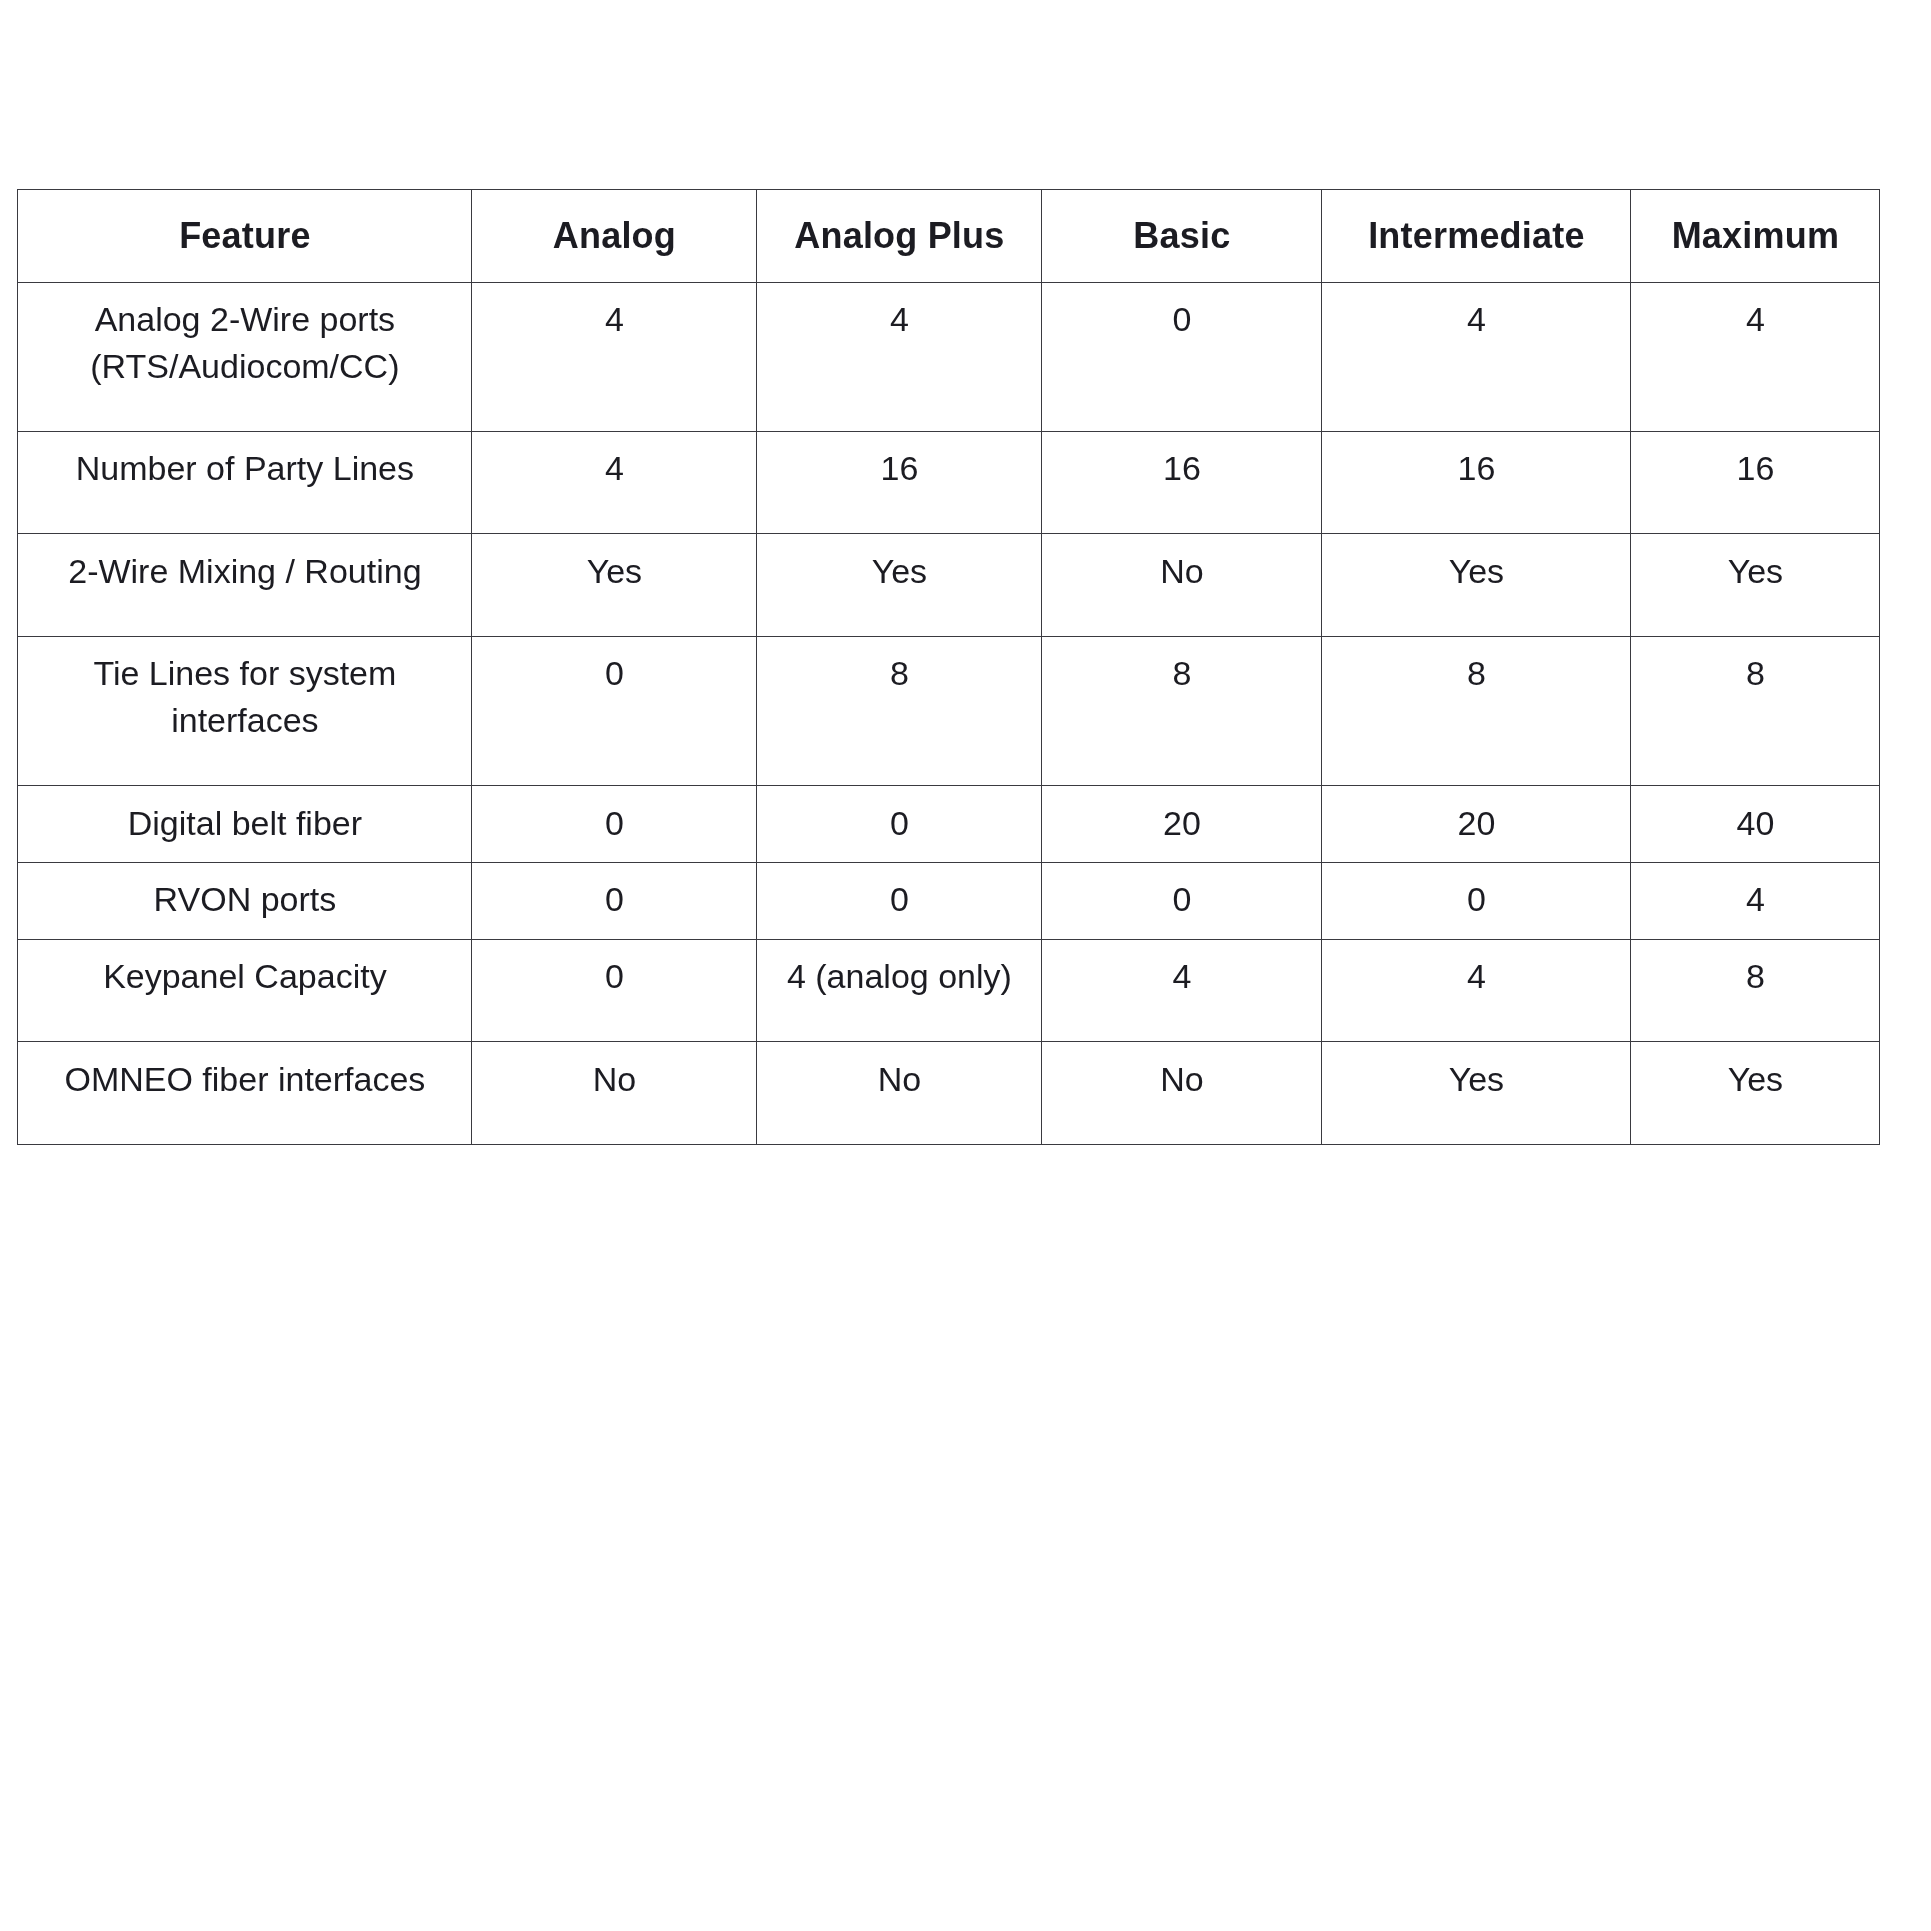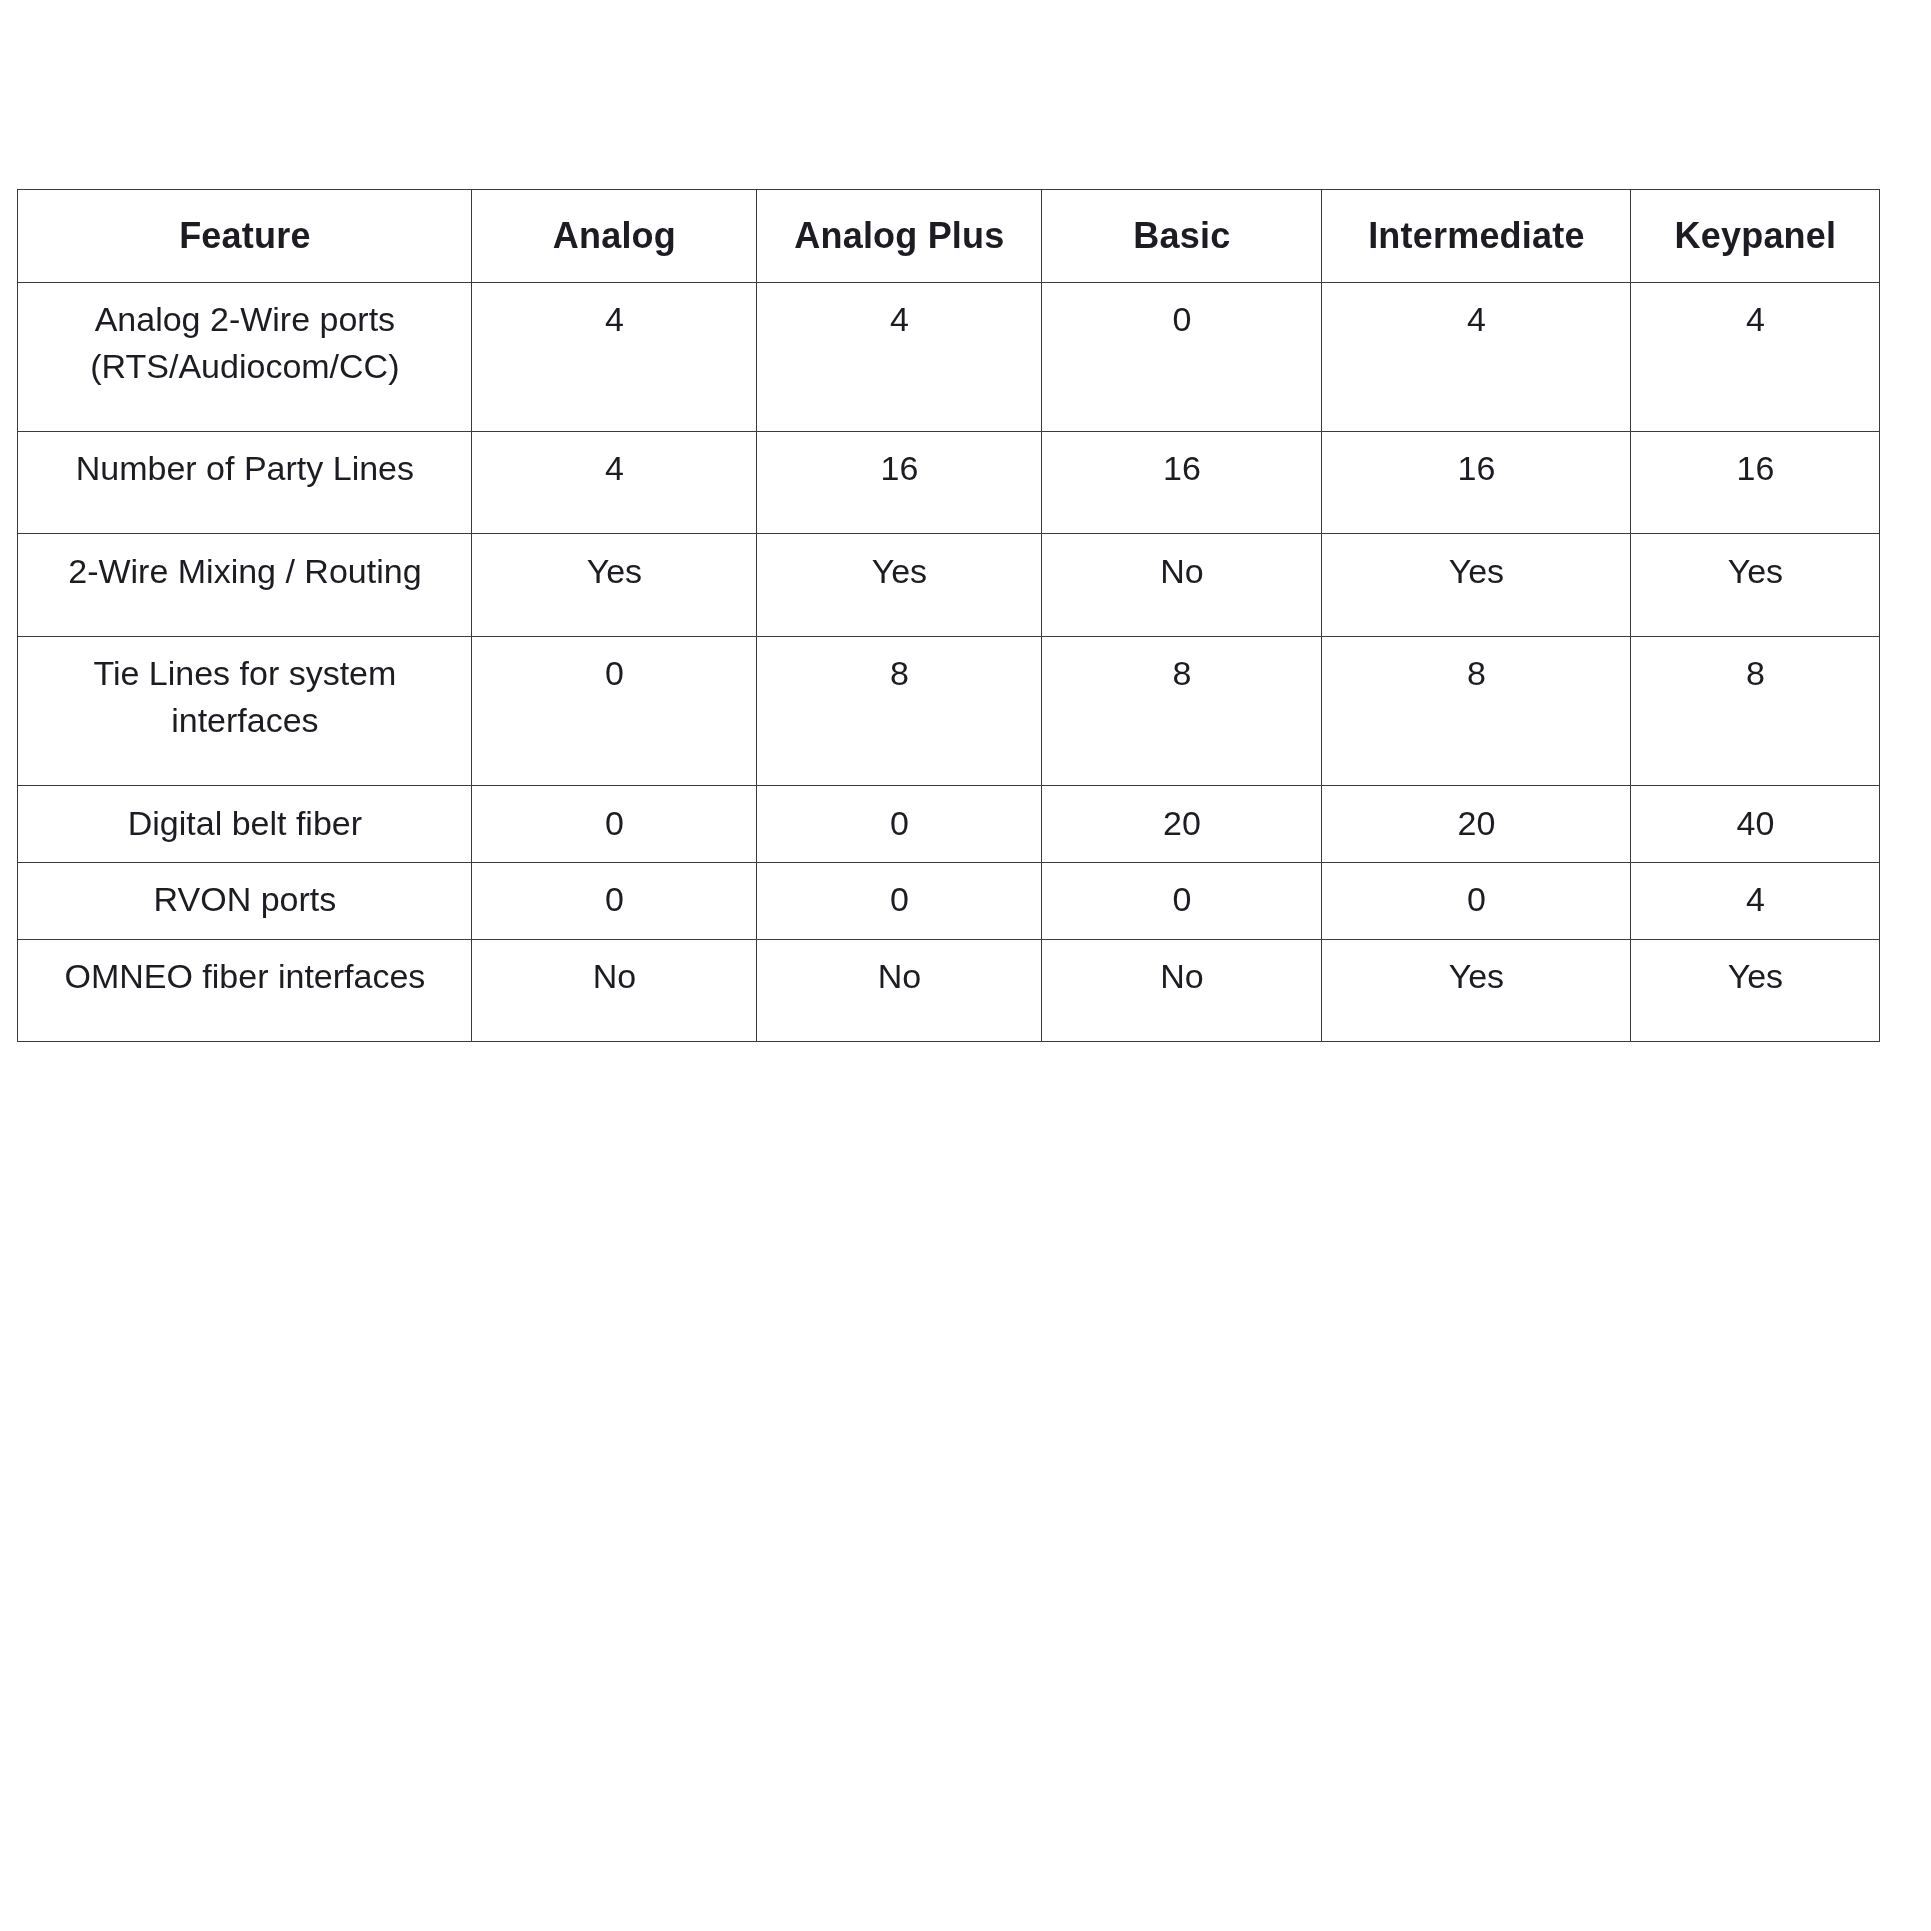"Keypanel" th { text: Keypanel -> Maximum }
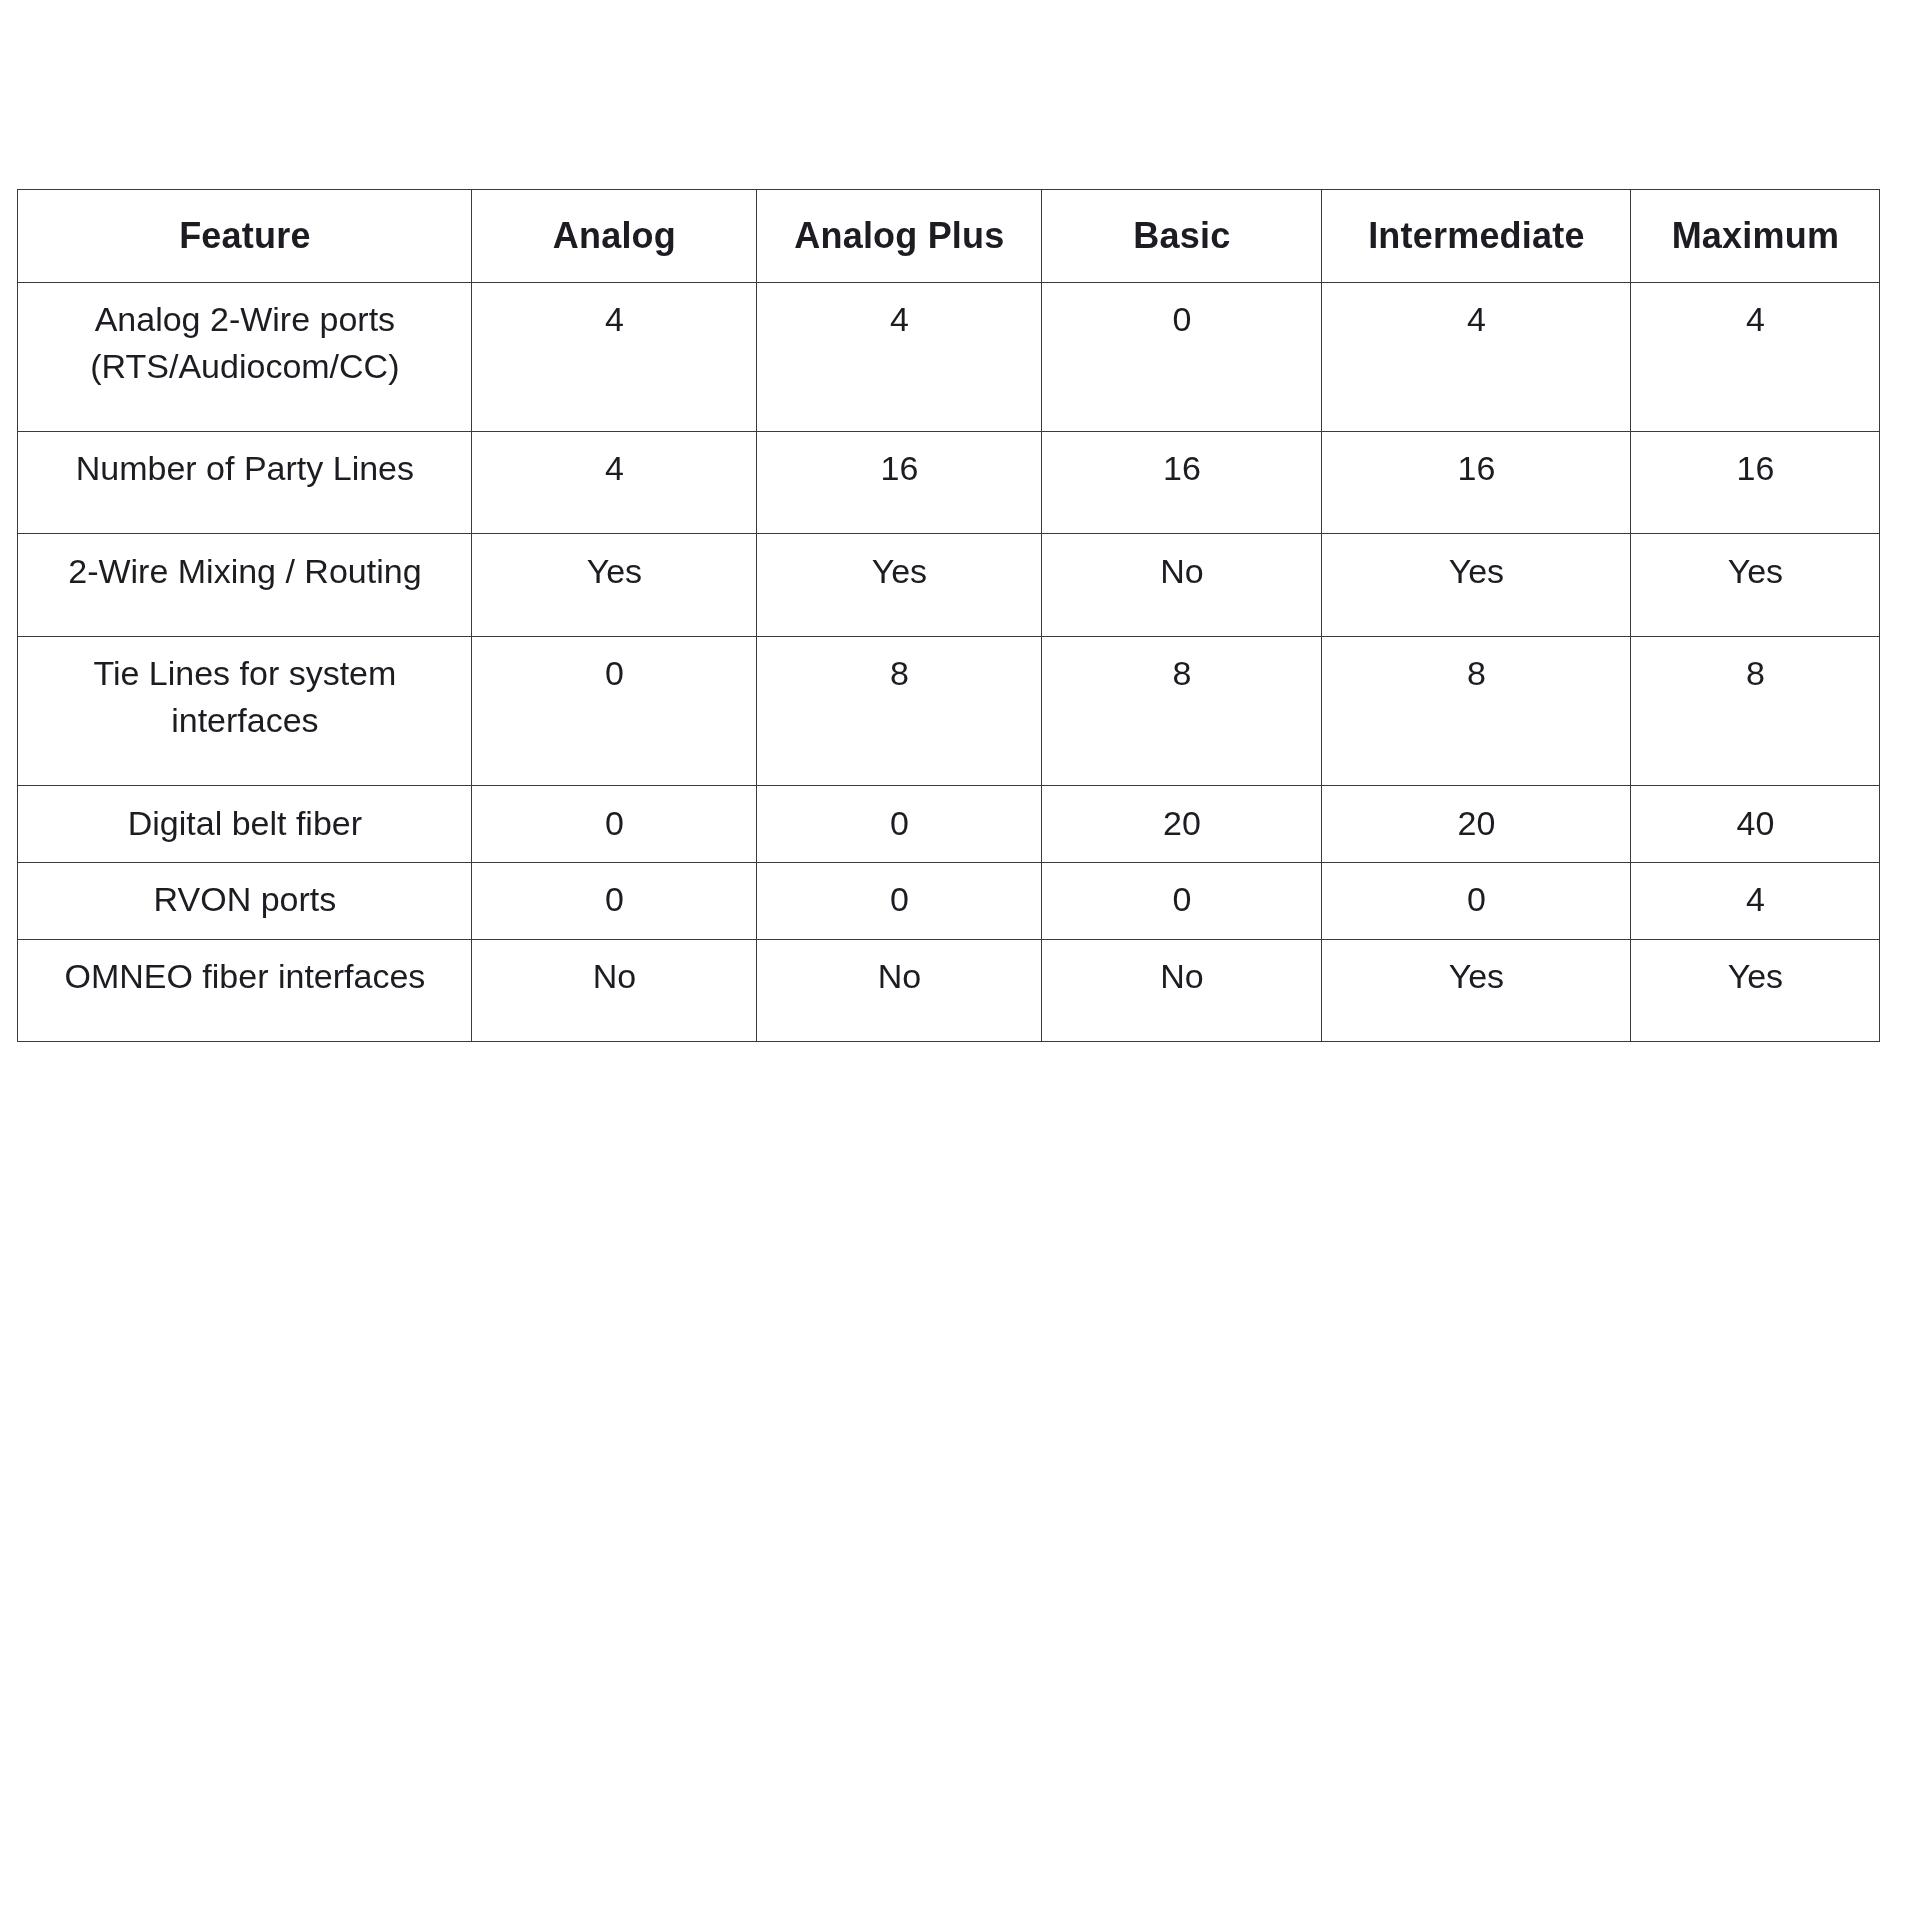"Keypanel Capacity" tr.tall { html: none -> <tr> <td>Keypanel Capacity</td> <td>0</td> <td>4 (analog only)</td> <td>4</td> <td>4</td> <td>8</td> </tr> }
